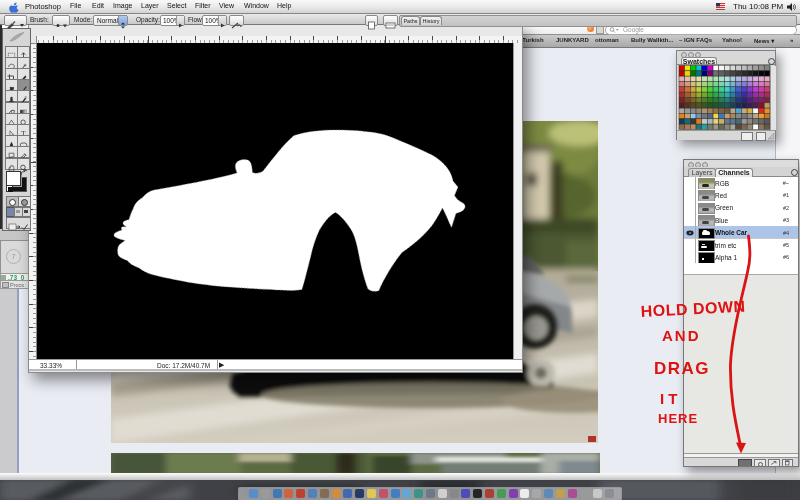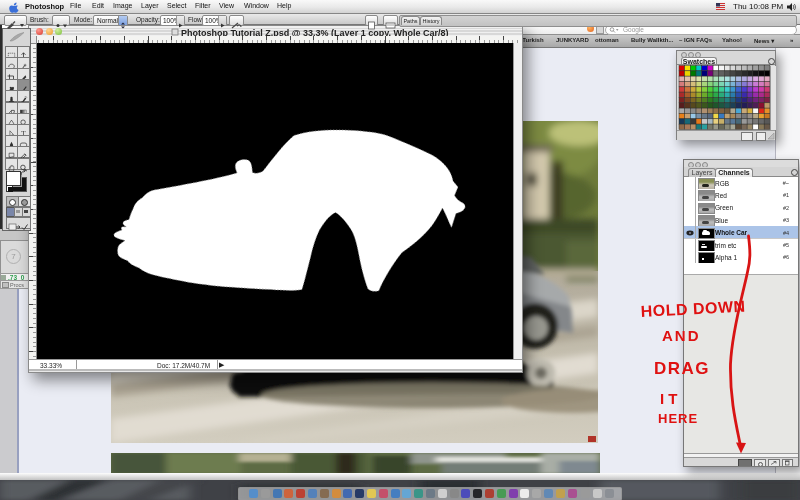"Photoshop" div.mi { font-weight: bold -> normal }
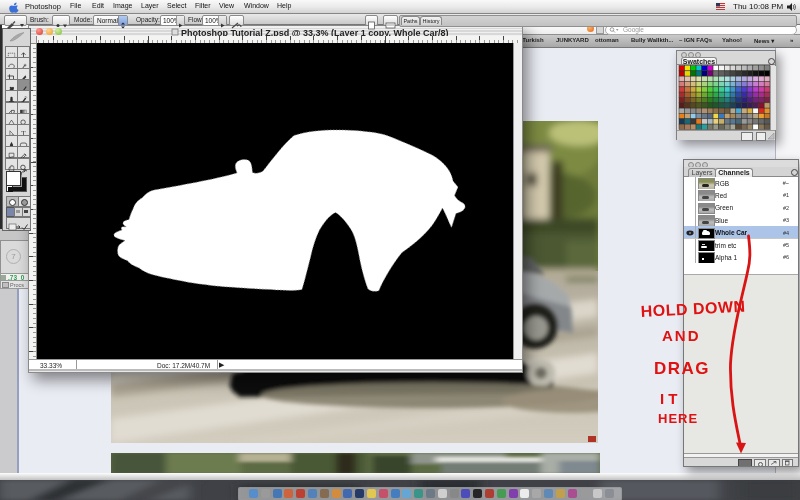"Photoshop Tutorial Z.psd @ 33.3%" div { html: <div> <div></div> <div></div> <div></div> <div><b>Photoshop Tutorial Z.psd @ 33.3% (Layer 1 copy, Whole Car/8)</b></div> <svg> <rect></rect> </svg> </div> -> none }
